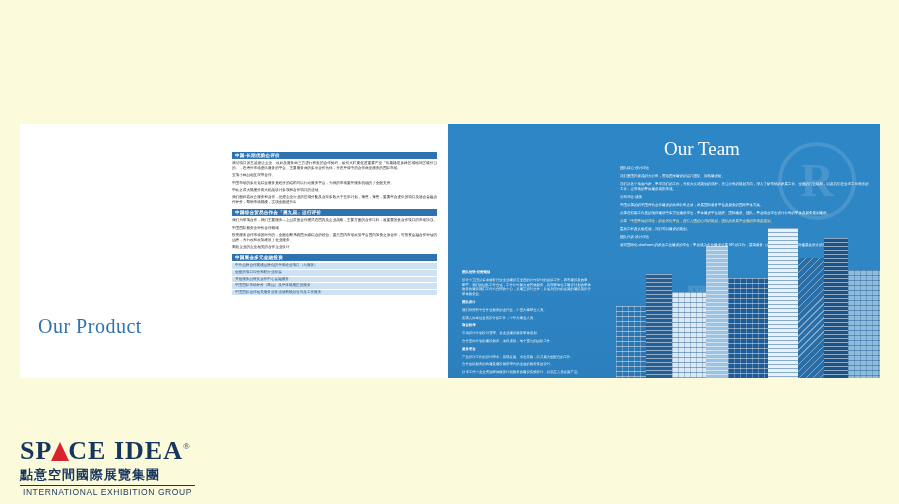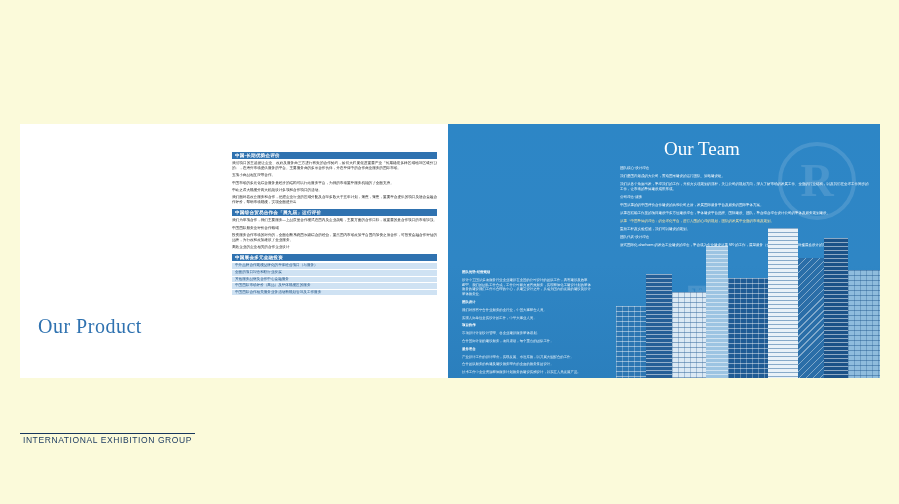"SP CE IDEA®" div.wordmark { html: none -> <div> <span>SP</span><span></span><span>CE IDEA</span><span>®</span> </div> }
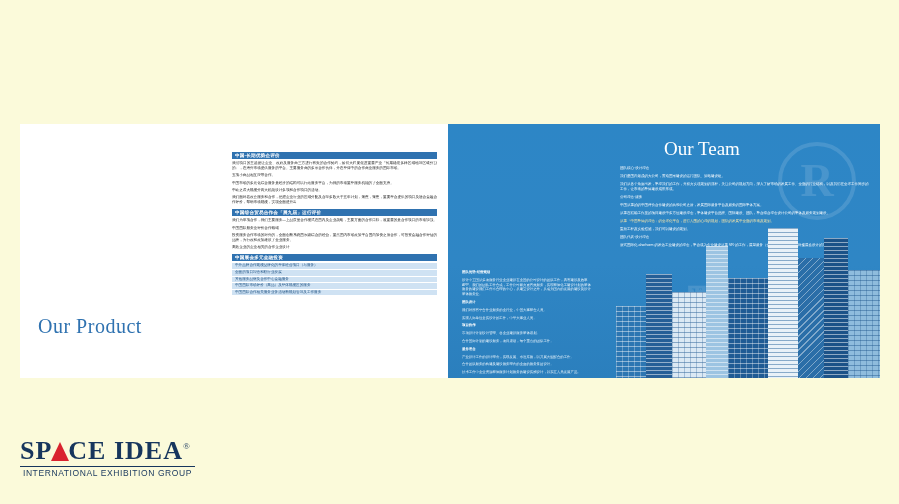"點意空間國際展覽集團" div.cn { html: none -> <div>點意空間國際展覽集團</div> }
